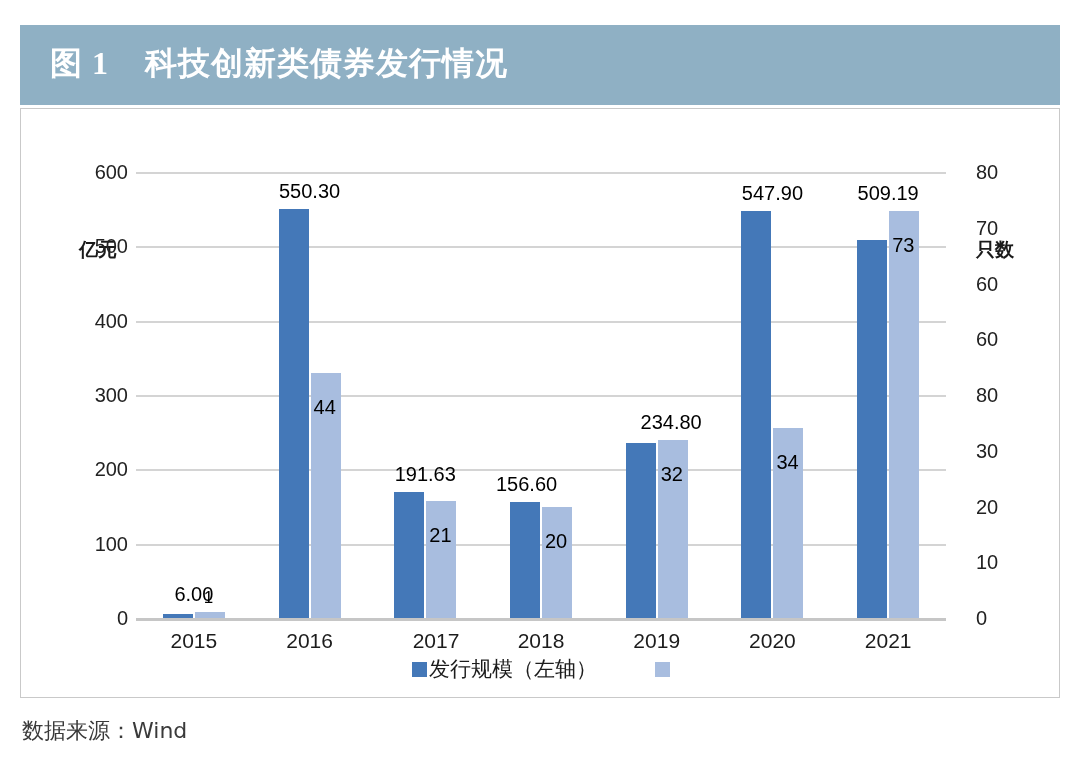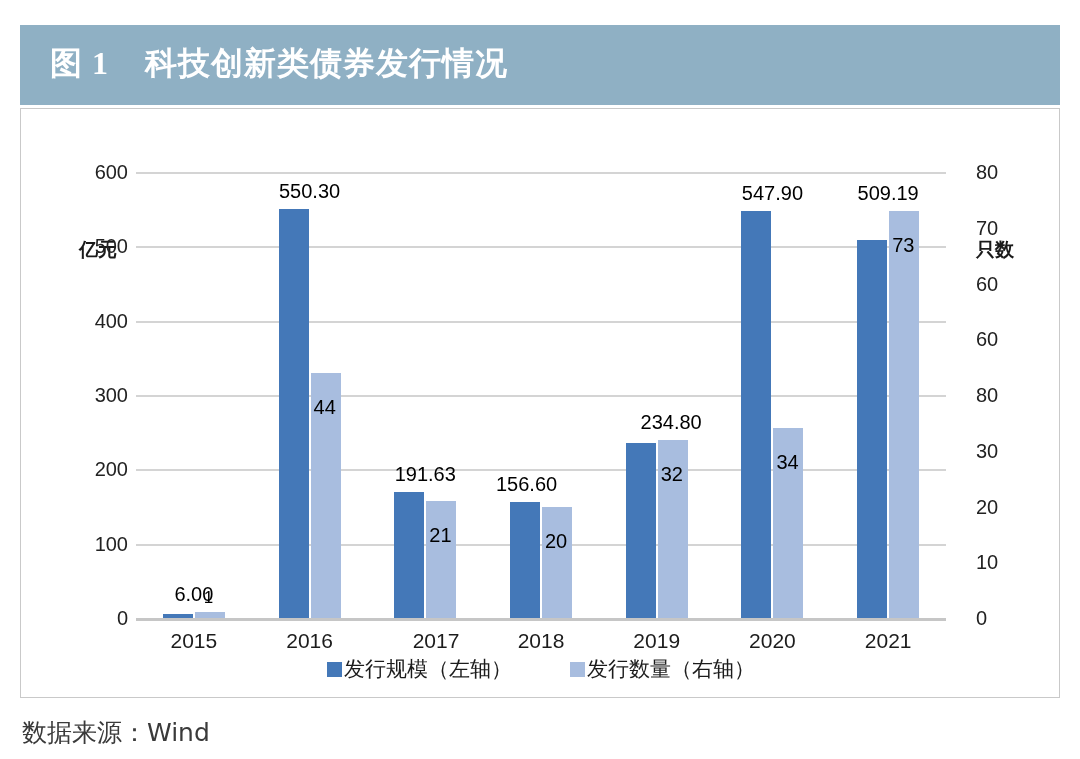"发行数量（右轴）" span.legend-text { html: <span>发行数量（右轴）</span> -> none }
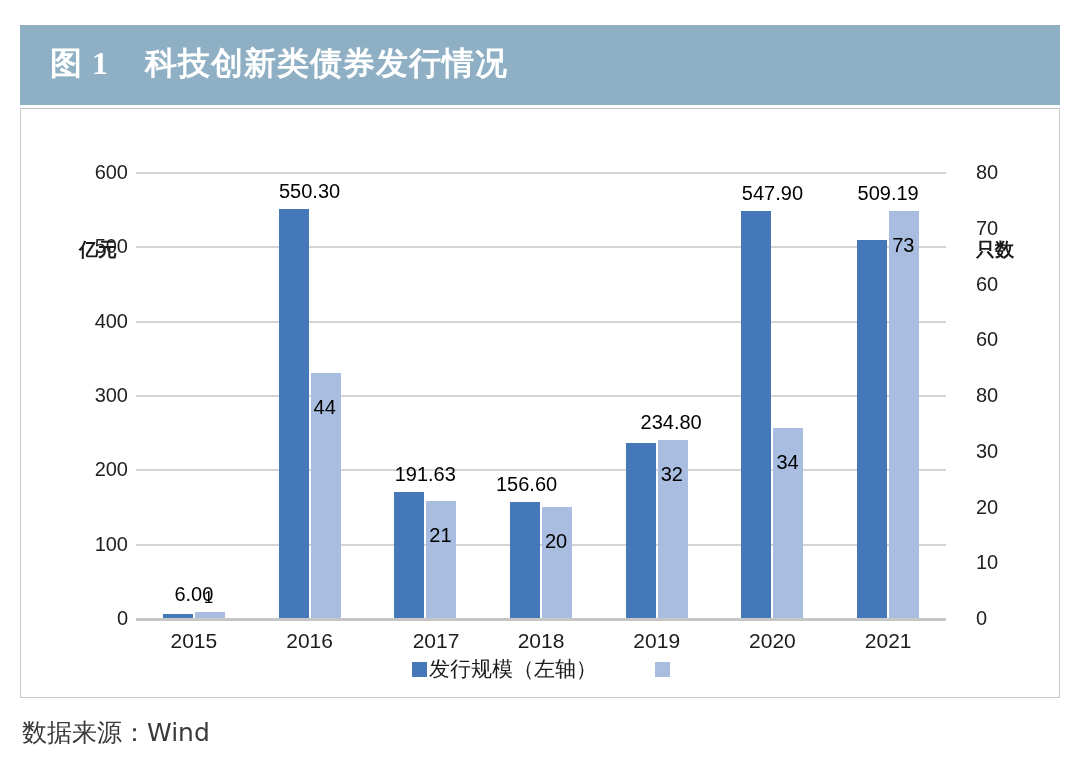"数据来源：Wind" .source { font-size: 25px -> 22px }
